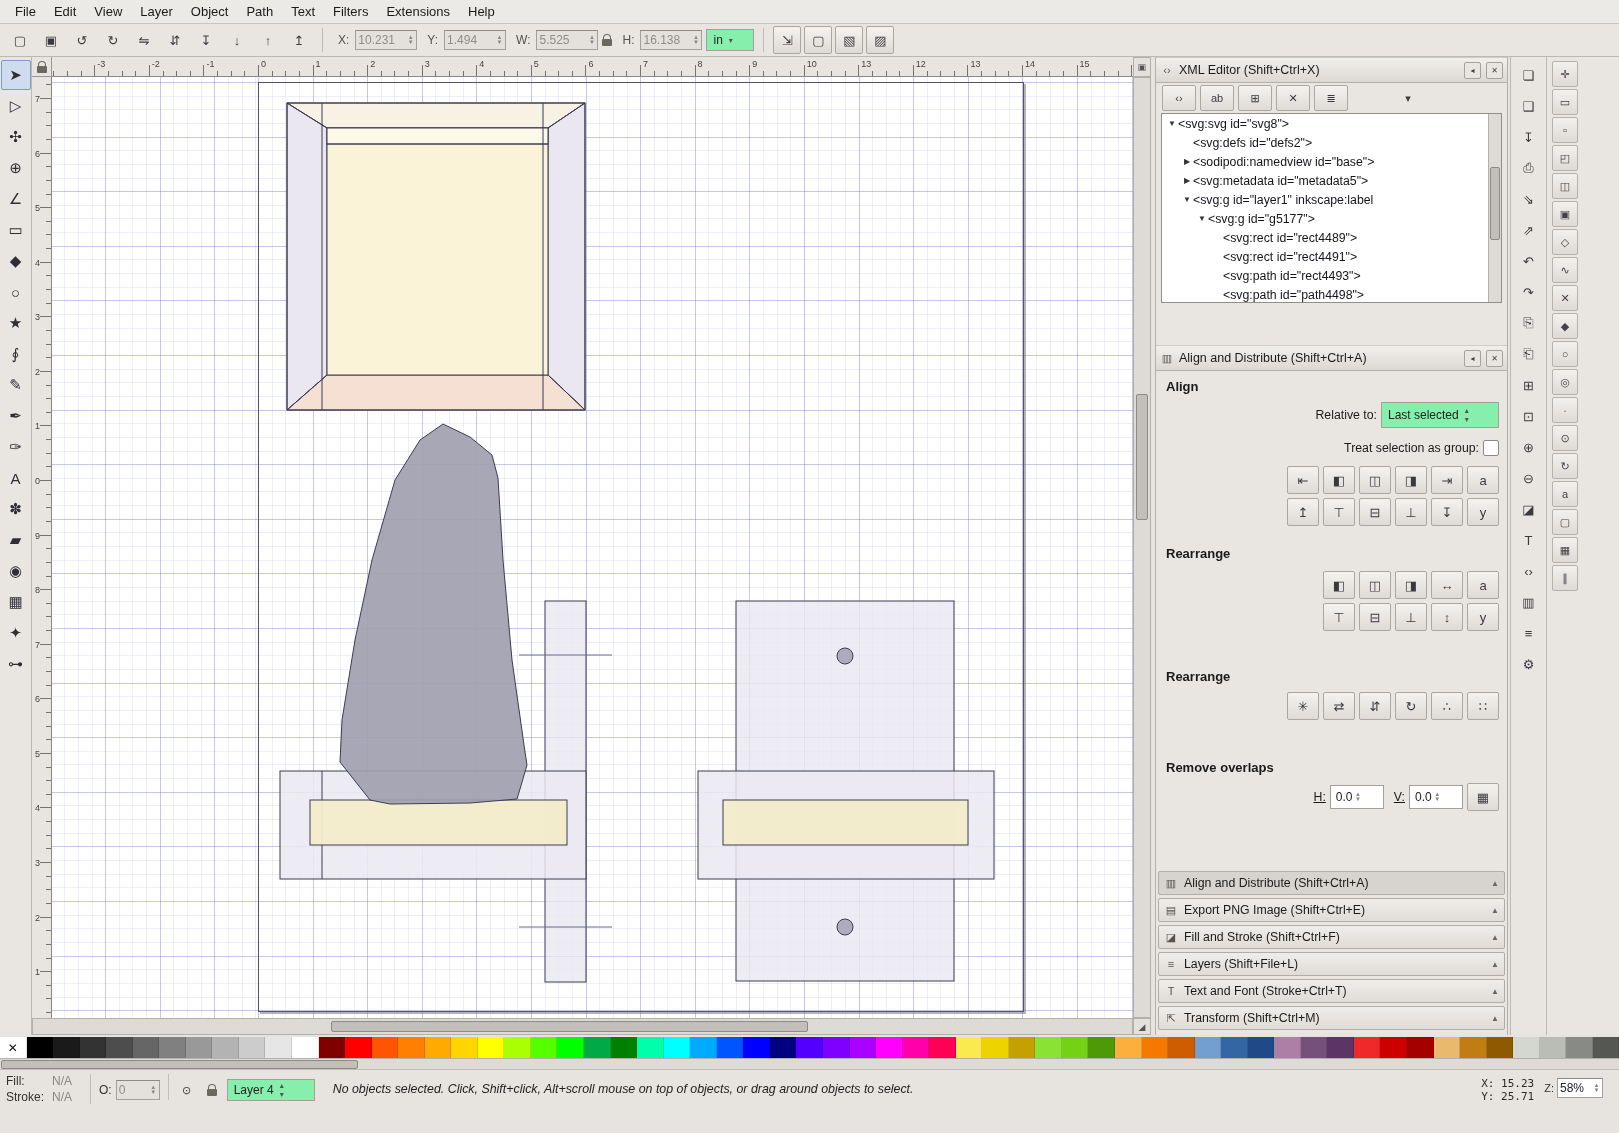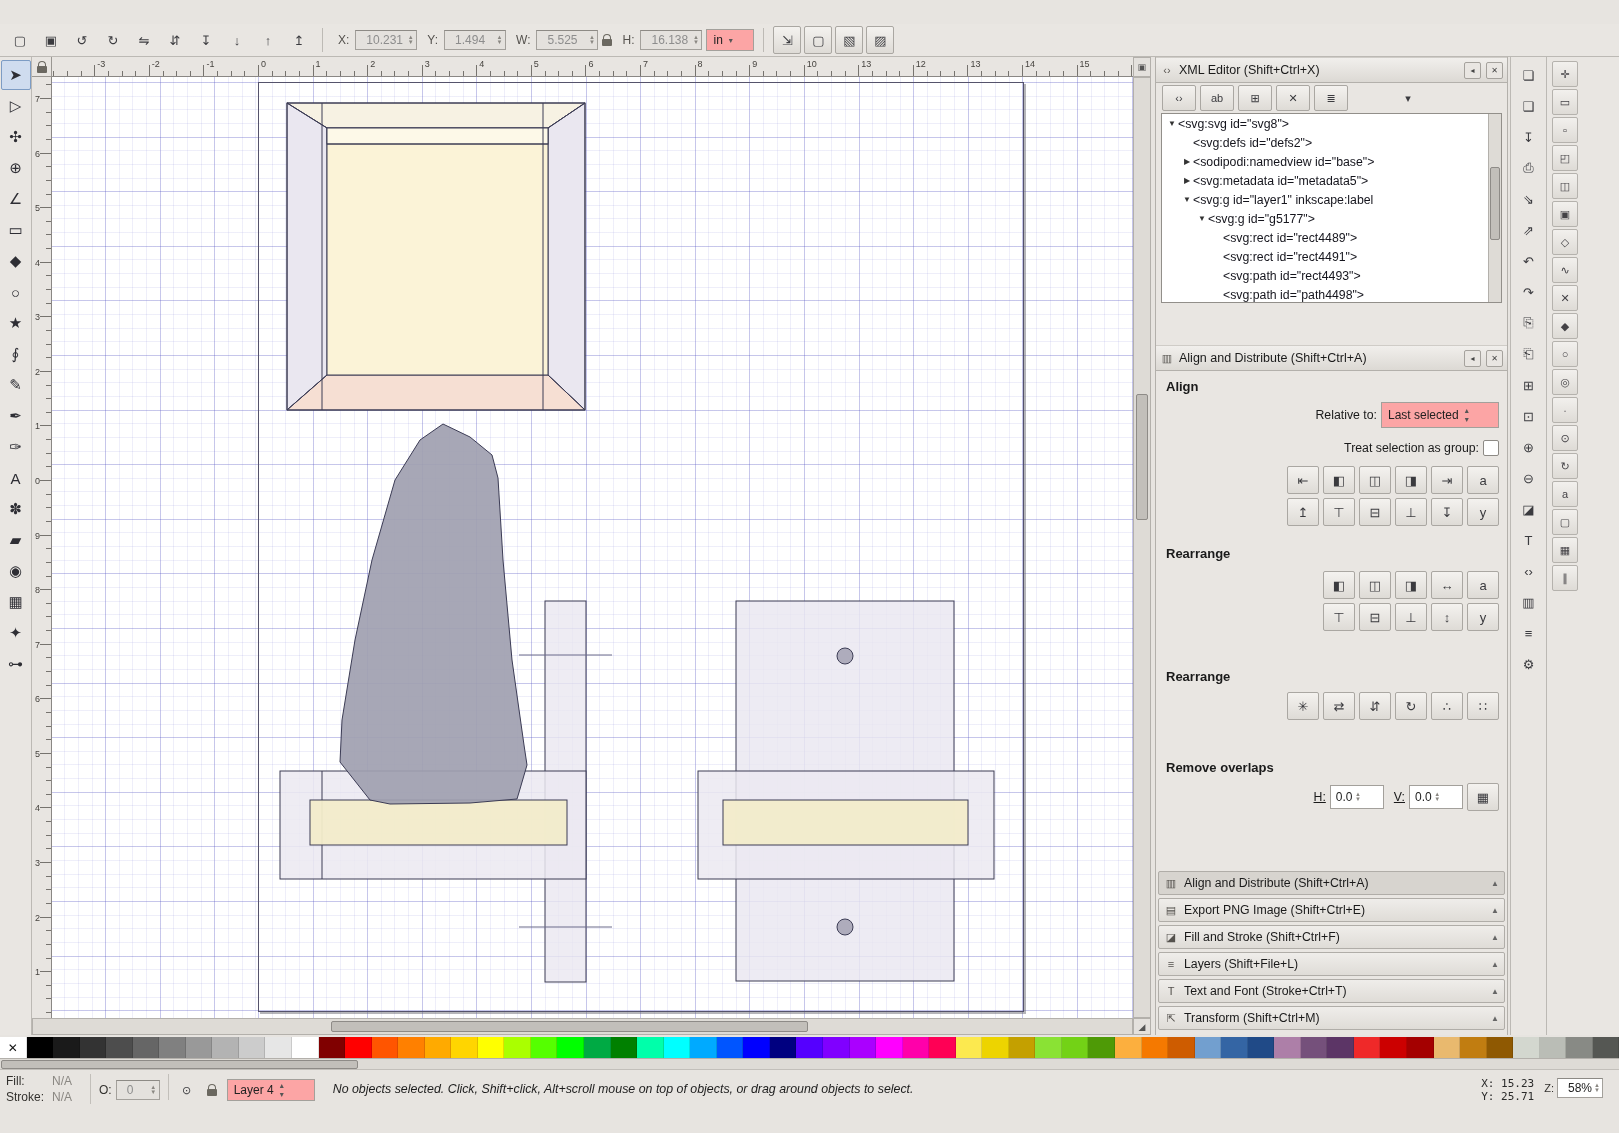"File" div { html: none -> <div> <span>File</span> <span>Edit</span> <span>View</span> <span>Layer</span> <span>Object</span> <span>Path</span> <span>Text</span> <span>Filters</span> <span>Extensions</span> <span>Help</span> </div> }
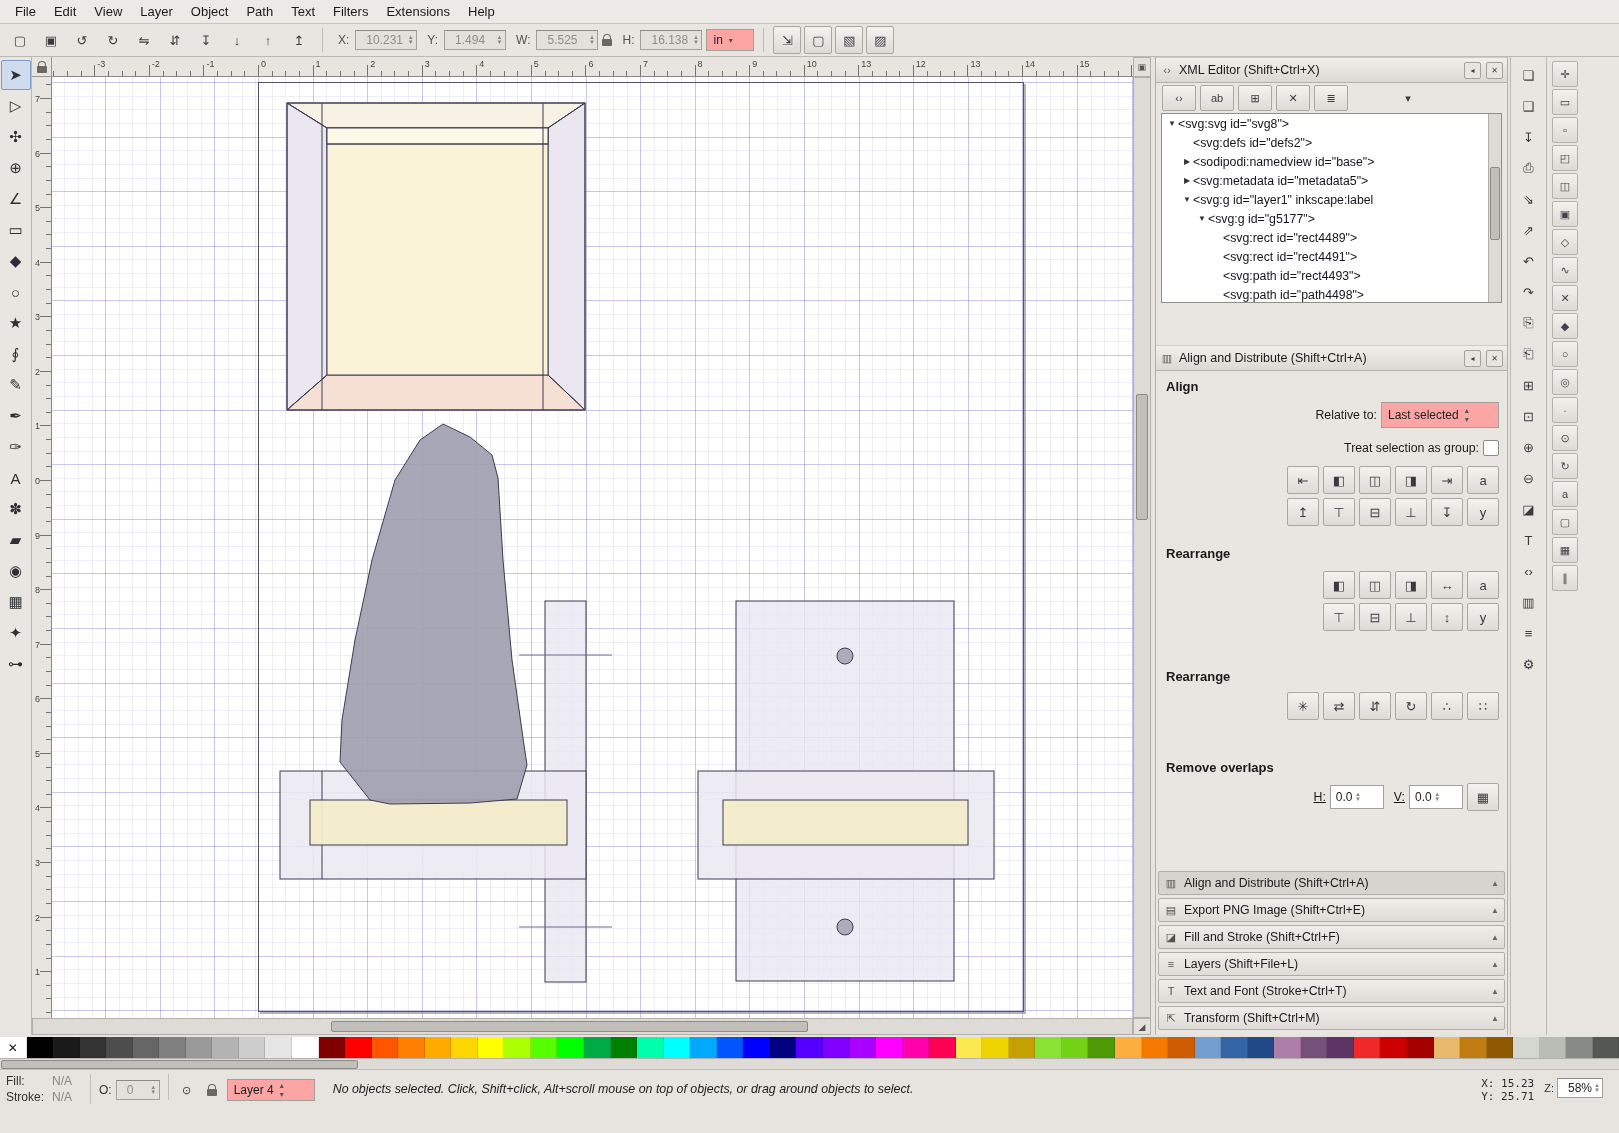"10.231" .entry { padding-left: 10px -> 2px }
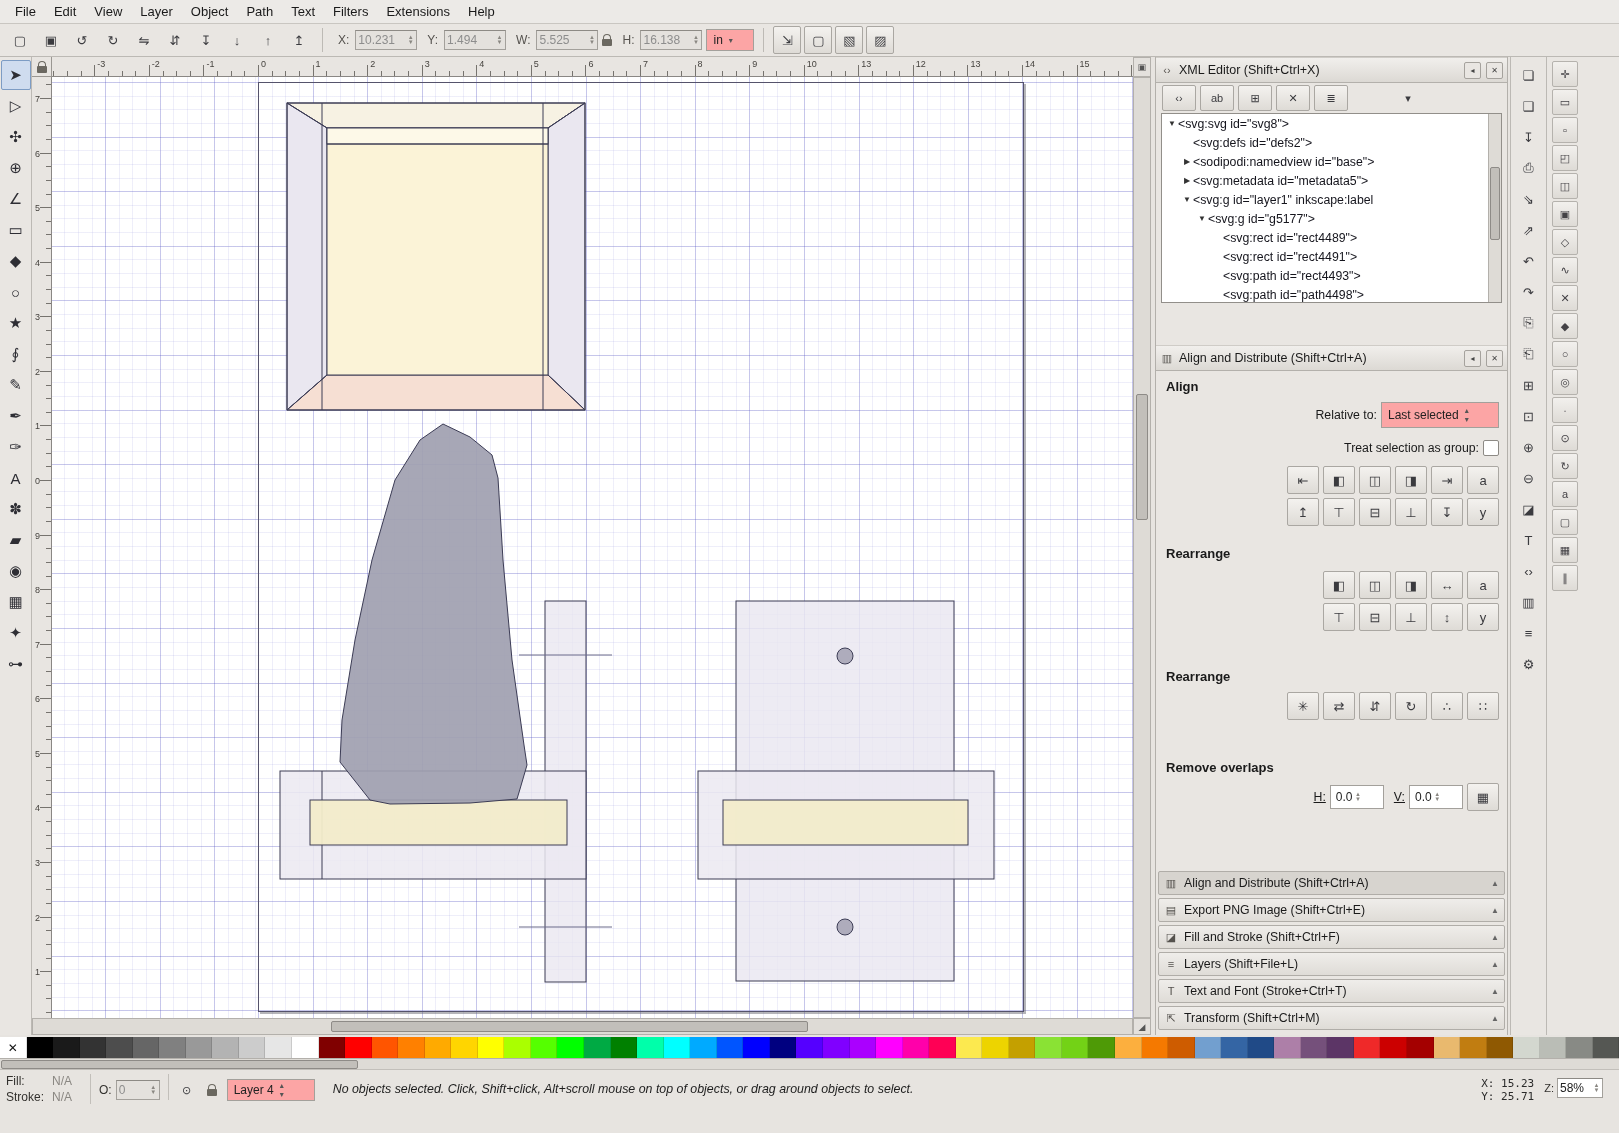"in" .combo { background: #fca5a5 -> #86efac }
